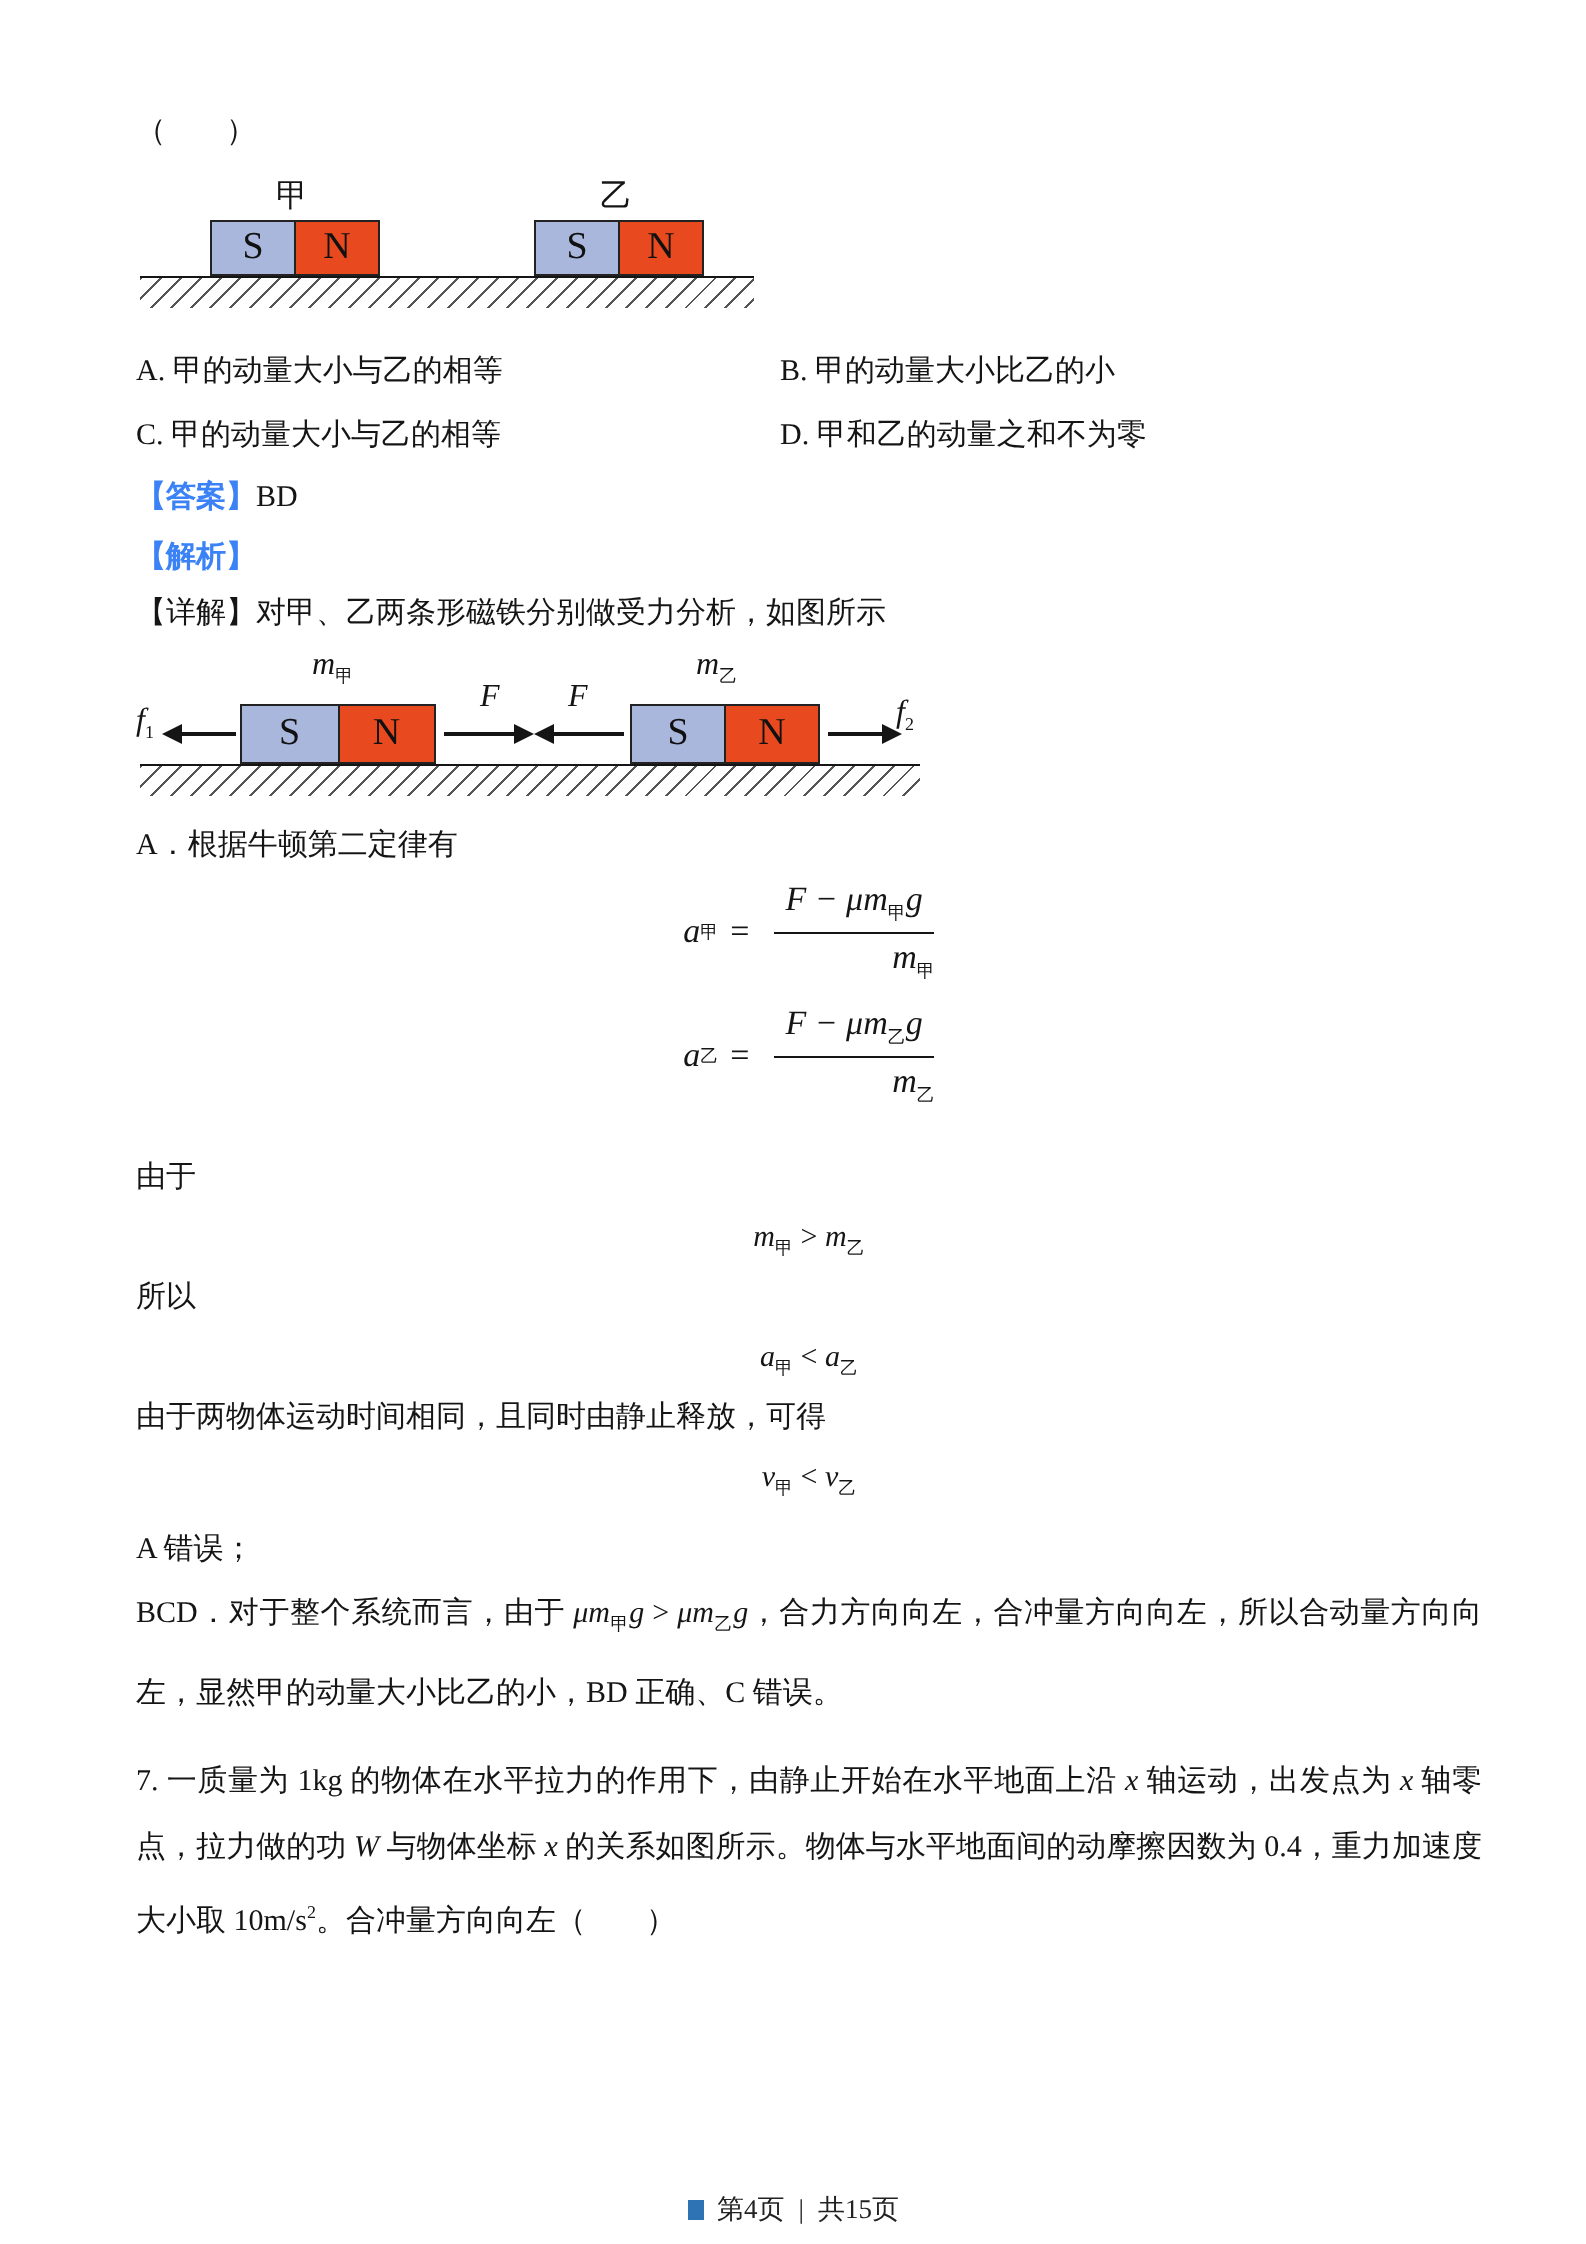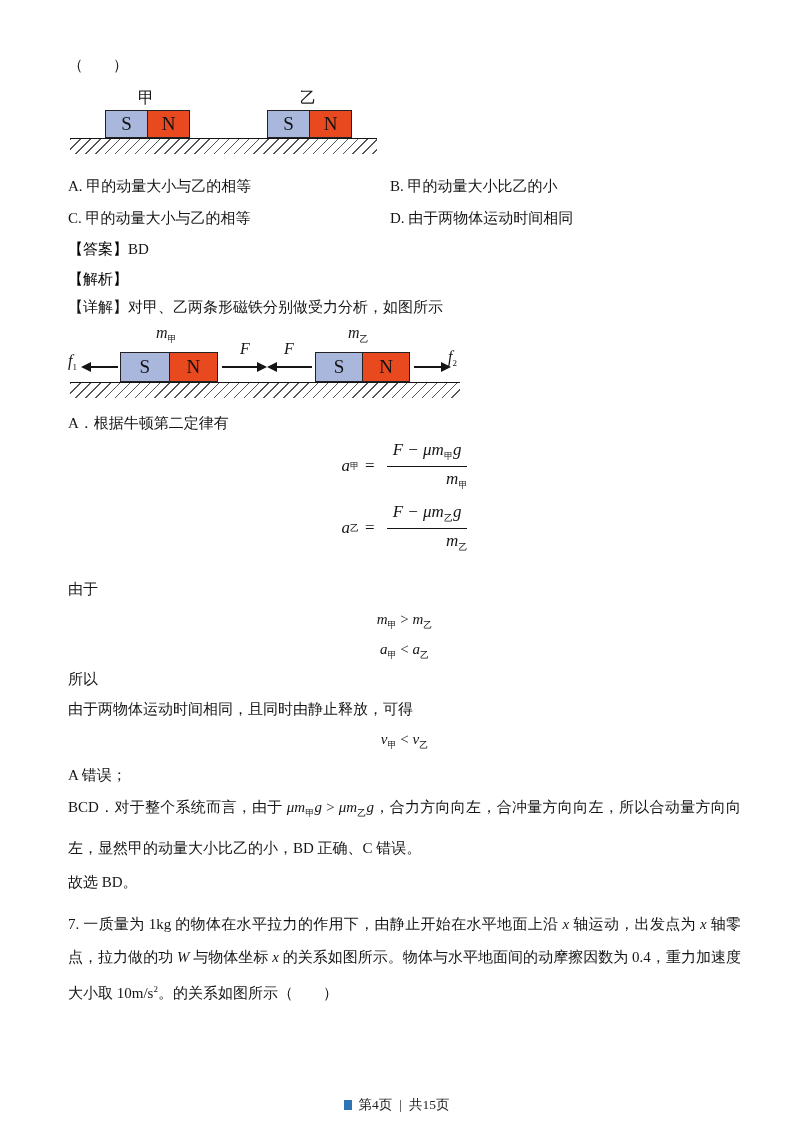"由于两物体运动时间相同" span { text: 由于两物体运动时间相同 -> 甲和乙的动量之和不为零 }
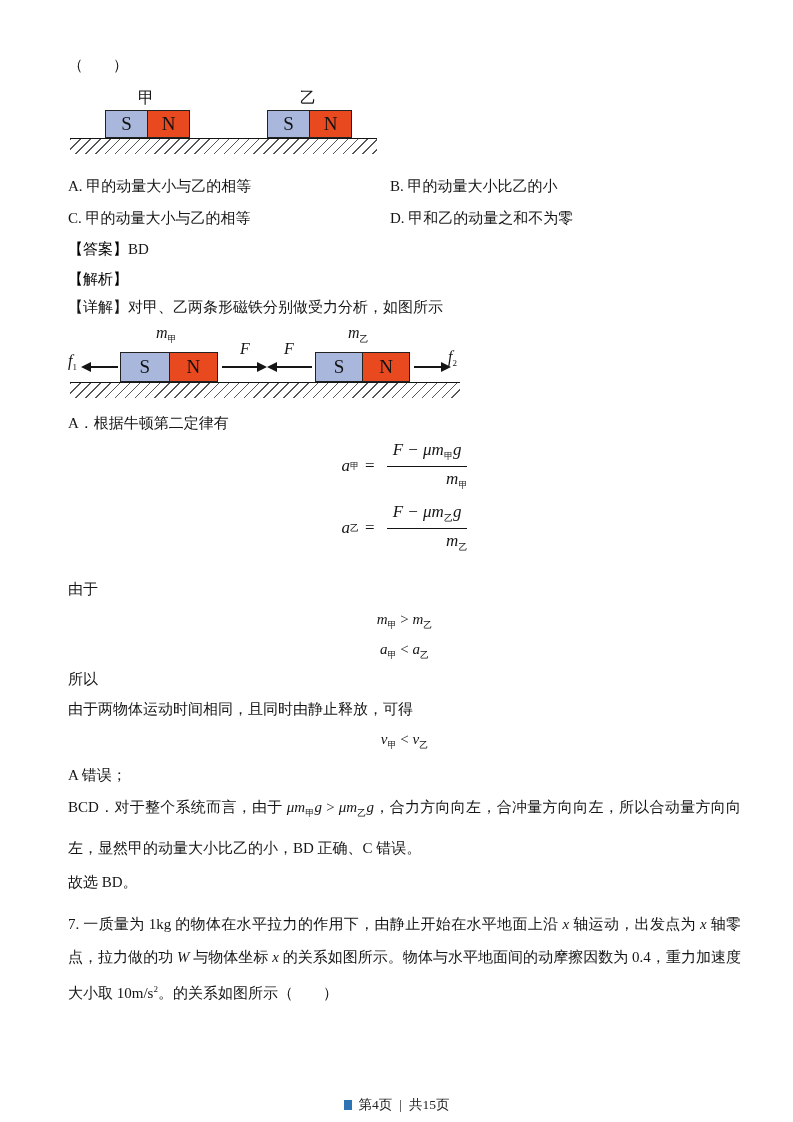"【答案】" .blue { color: #000000 -> #3b82f6; font-weight: none -> bold }
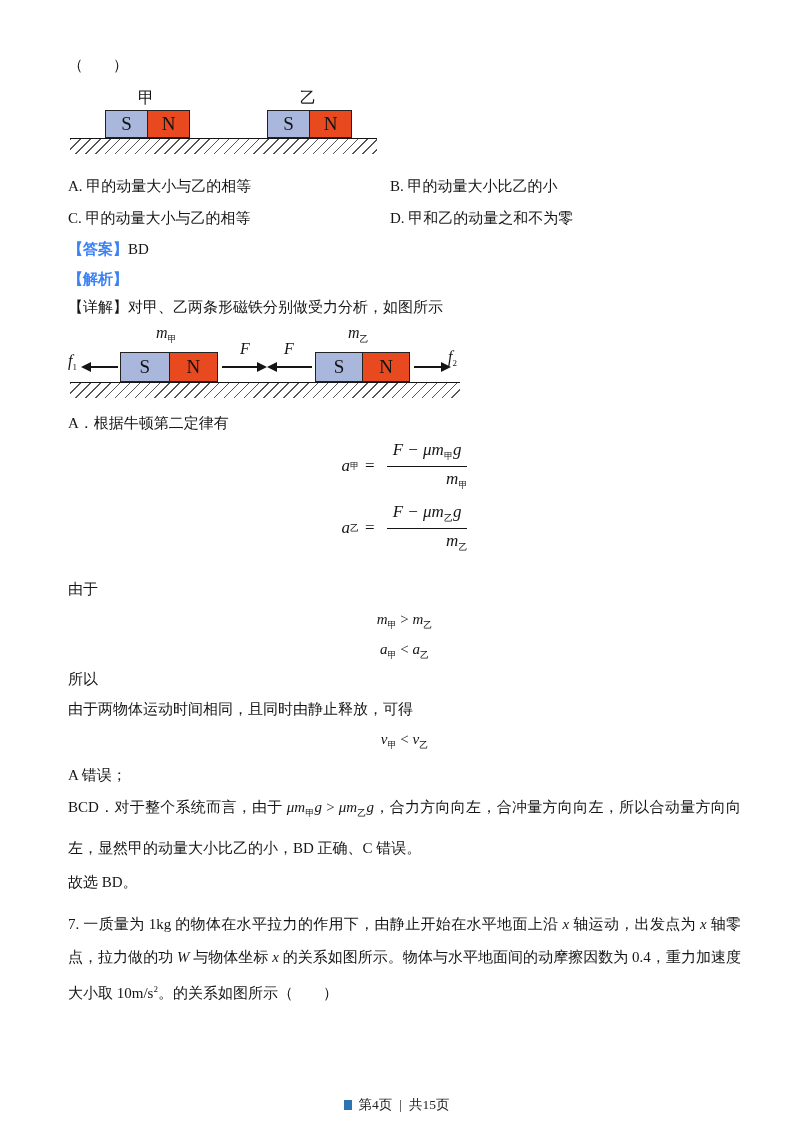"a甲 < a乙" div.line30 { order: before "所以" -> after "所以" }
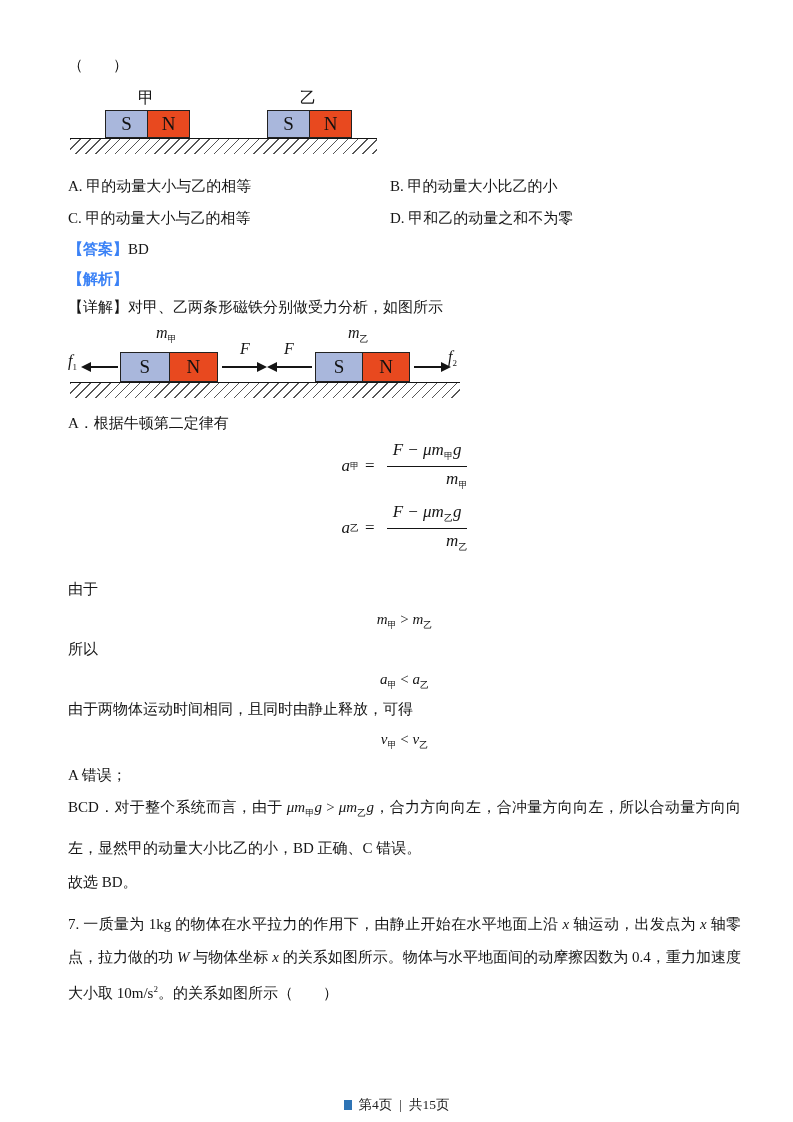"故选 BD。" div.line32 { html: <div>故选 BD。</div> -> none }
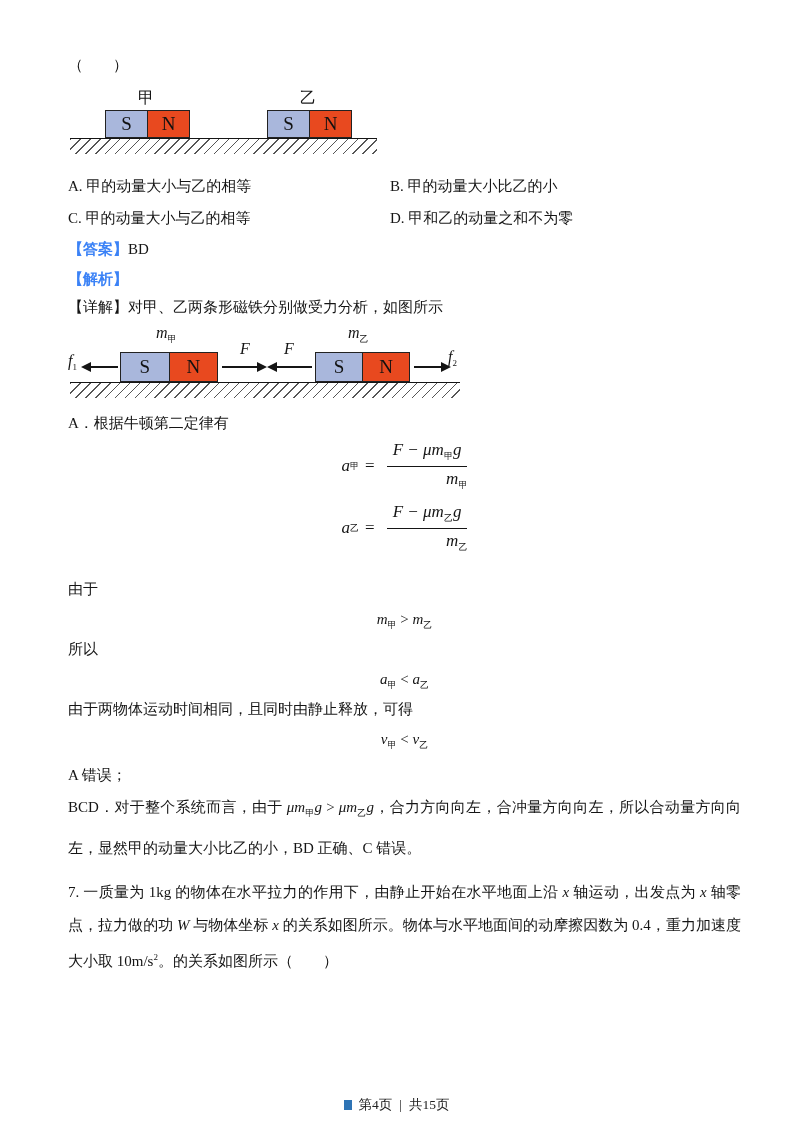"。的关系如图所示（ ）" span { text: 的关系如图所示 -> 合冲量方向向左 }
